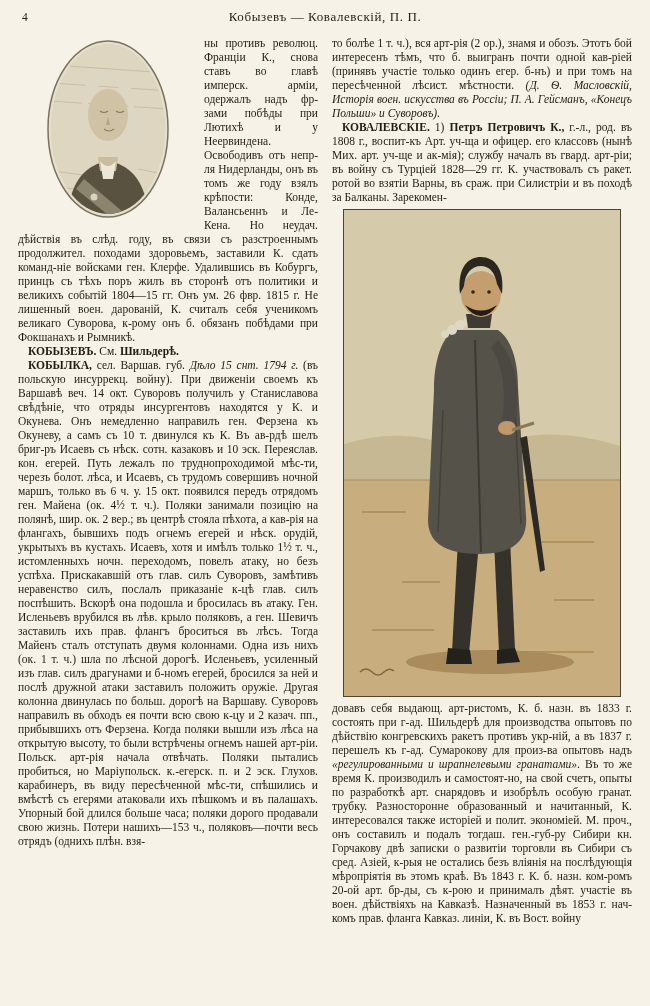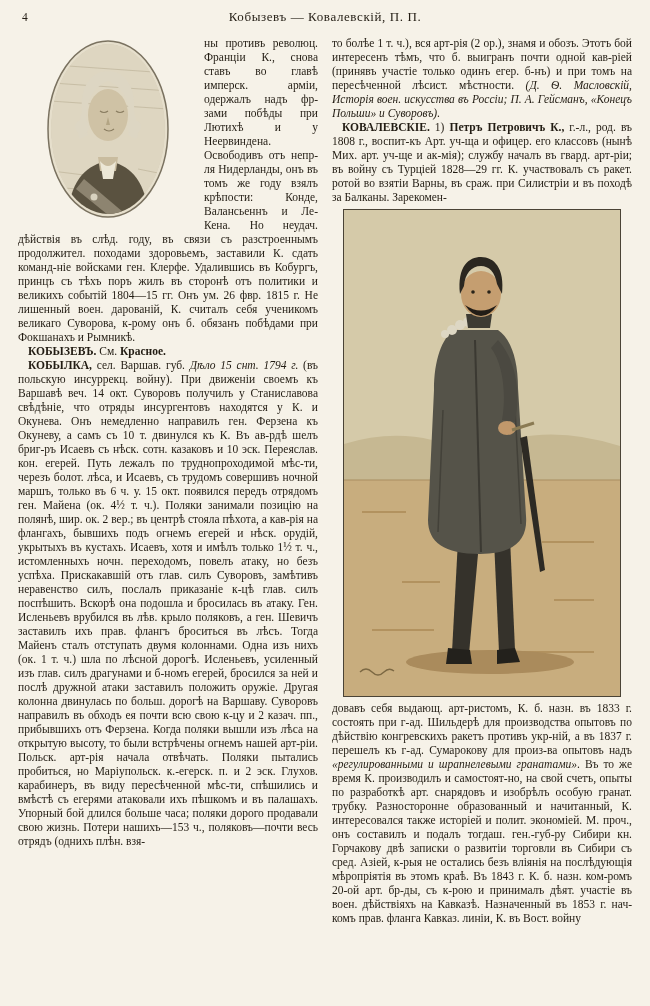"Красное." span.bd { text: Красное -> Шильдерѣ }
